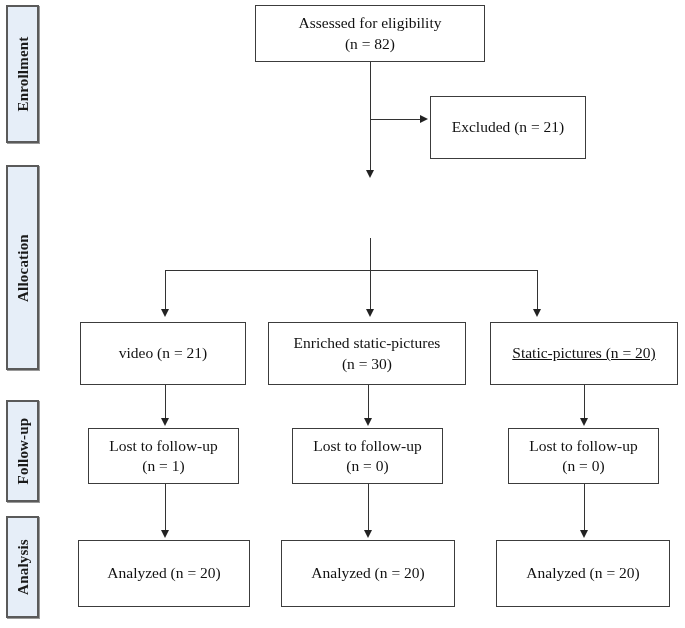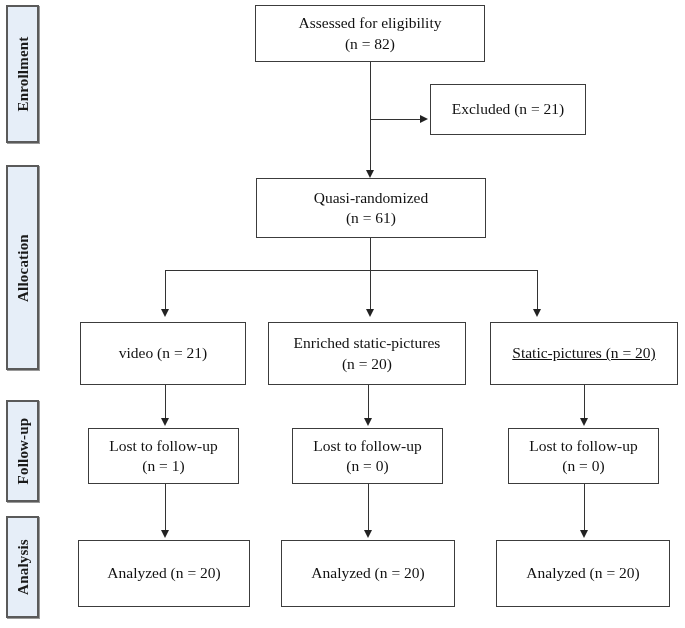"Excluded (n = 21)" div.flow-box { height: 51px -> 63px; top: 84px -> 96px }
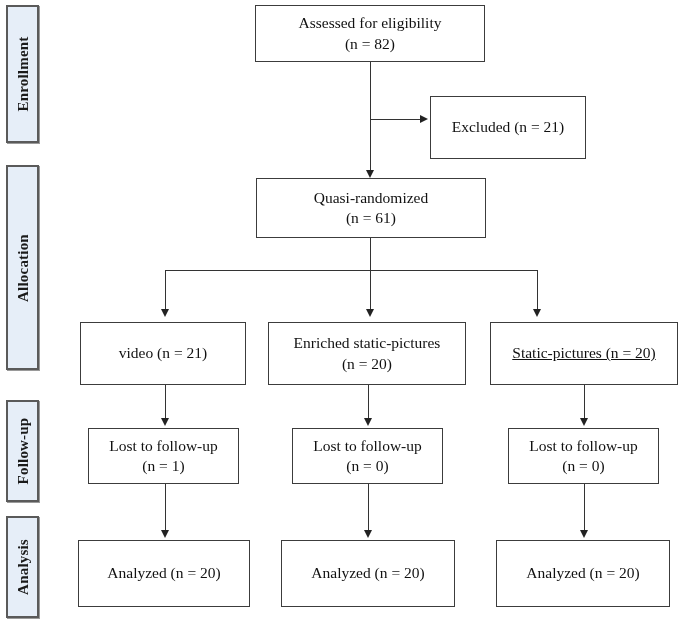"Quasi-randomized" div.flow-box { html: <div> <span>Quasi-randomized (n = 61)</span> </div> -> none }
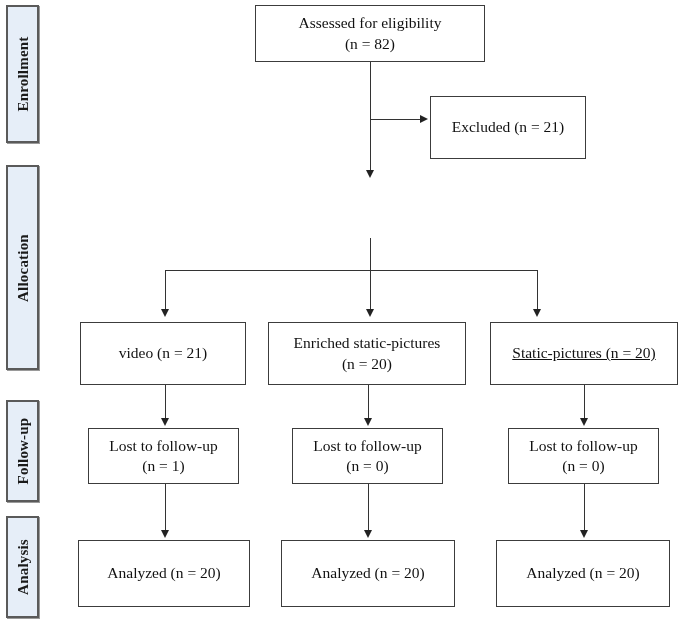"Enriched static-pictures" span.label { text: 20 -> 30 }
